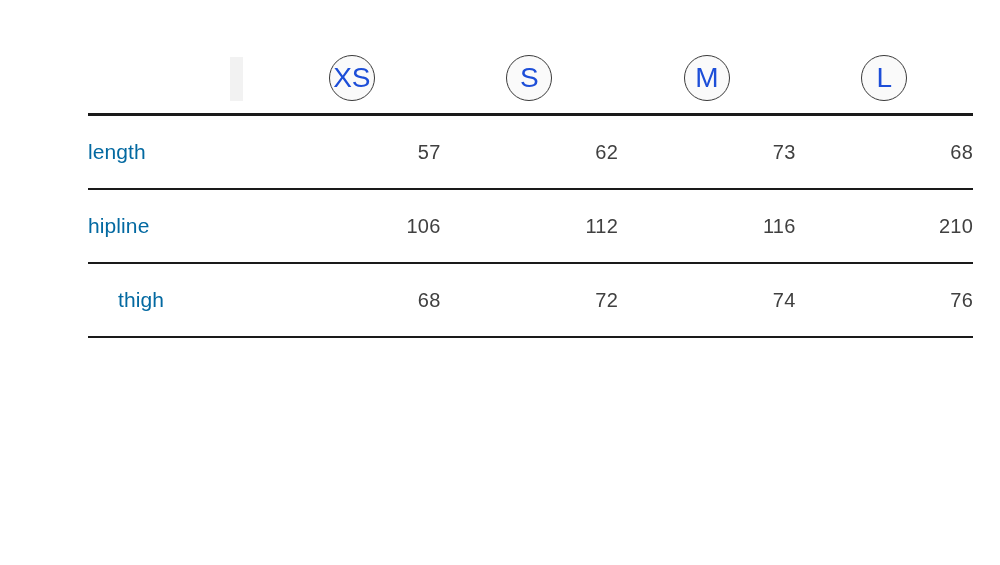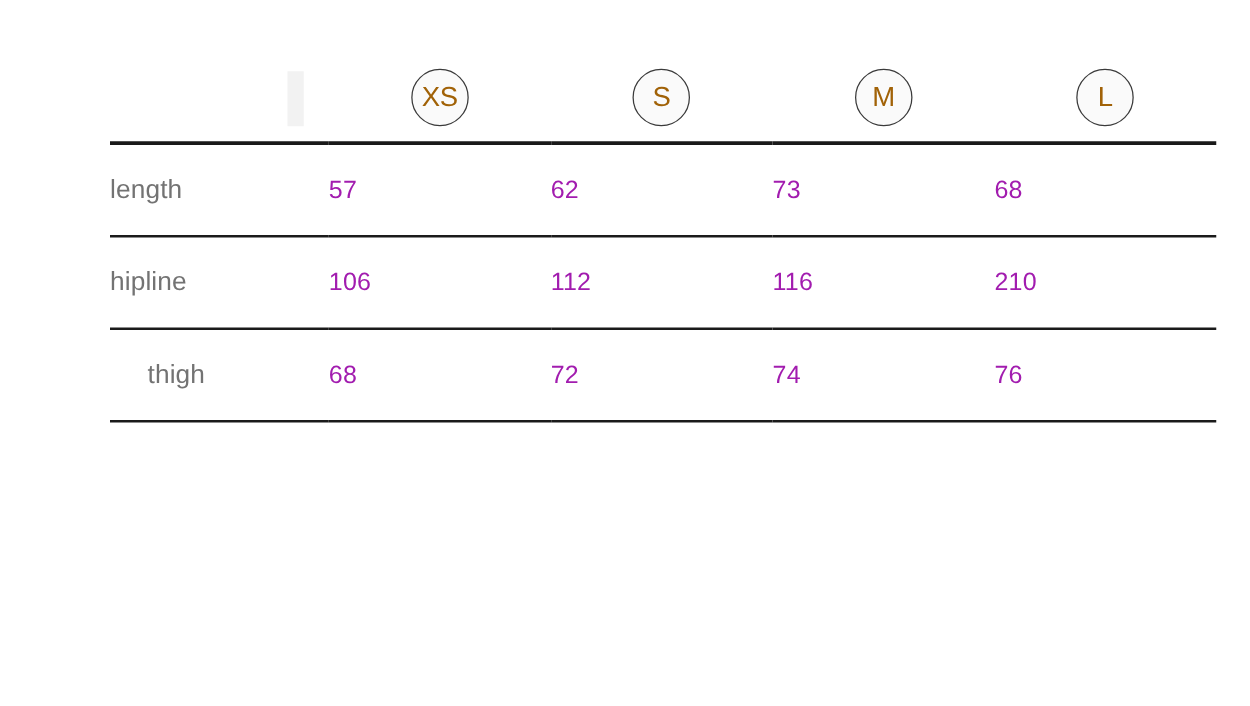"XS" .size-bubble { color: #a16207 -> #1d4ed8; font-size: 22px -> 28px }
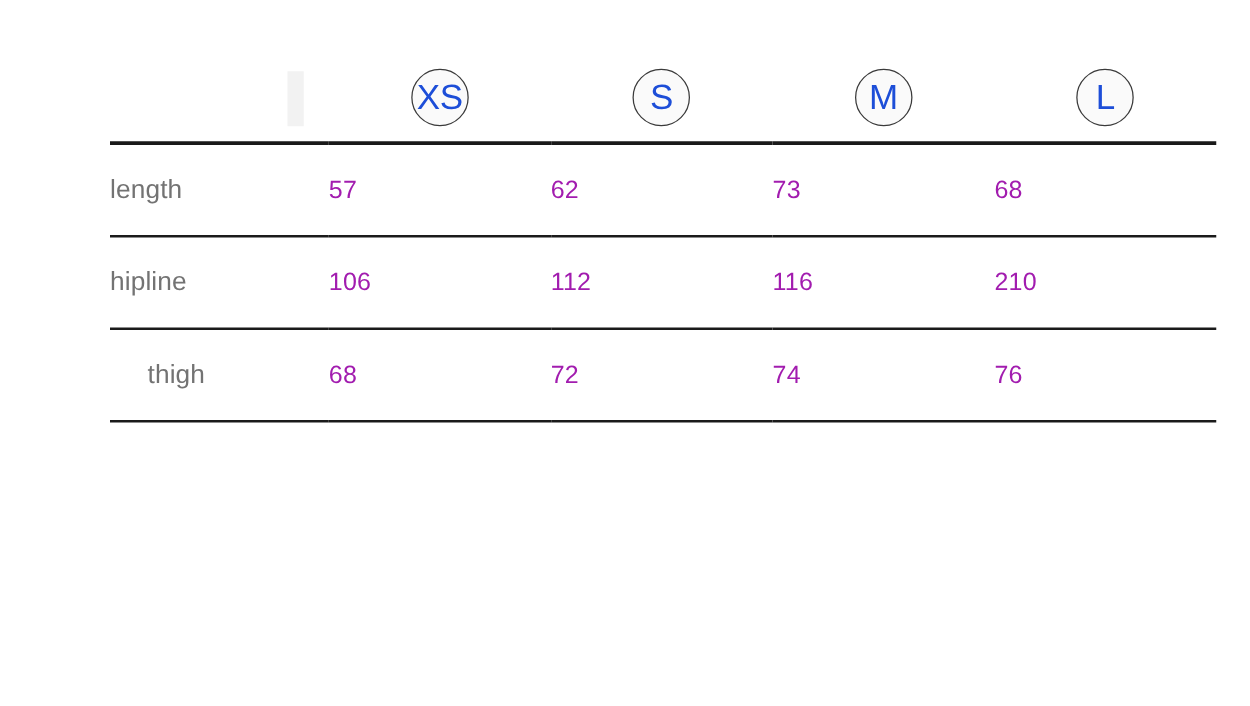"length" .row-label { color: #737373 -> #0369a1 }
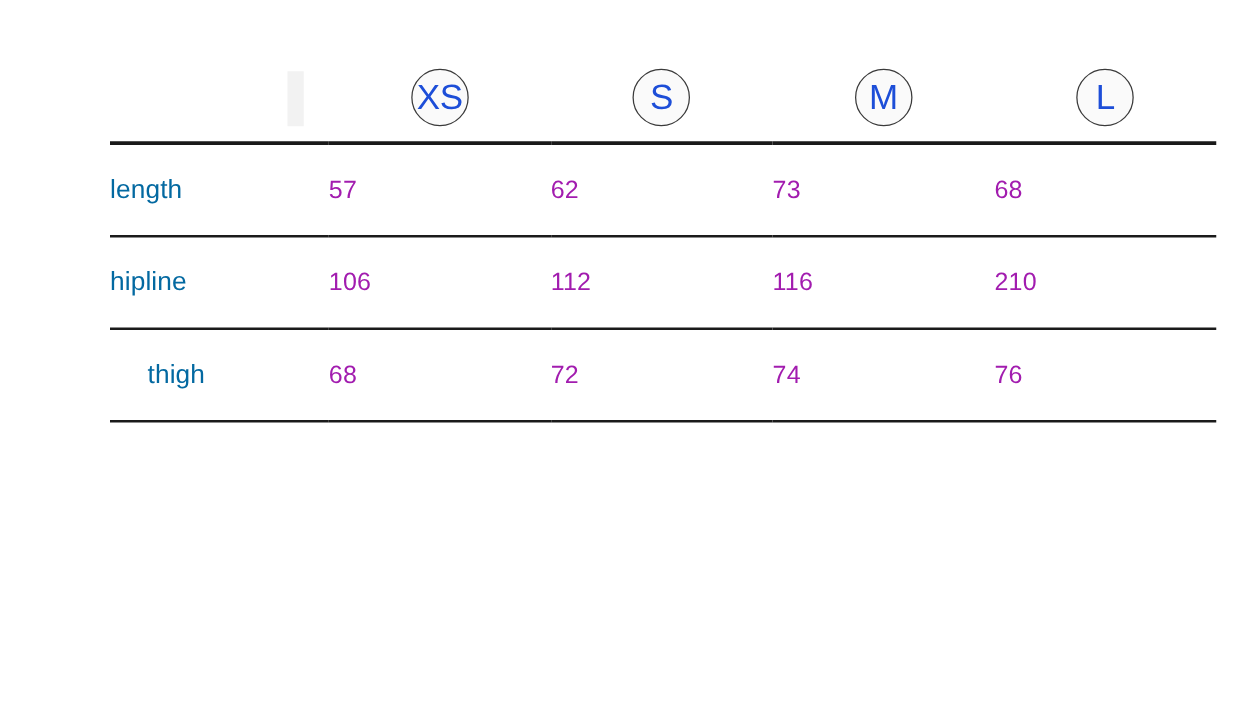"57" .cell-value { color: #a21caf -> #404040; text-align: left -> right }
